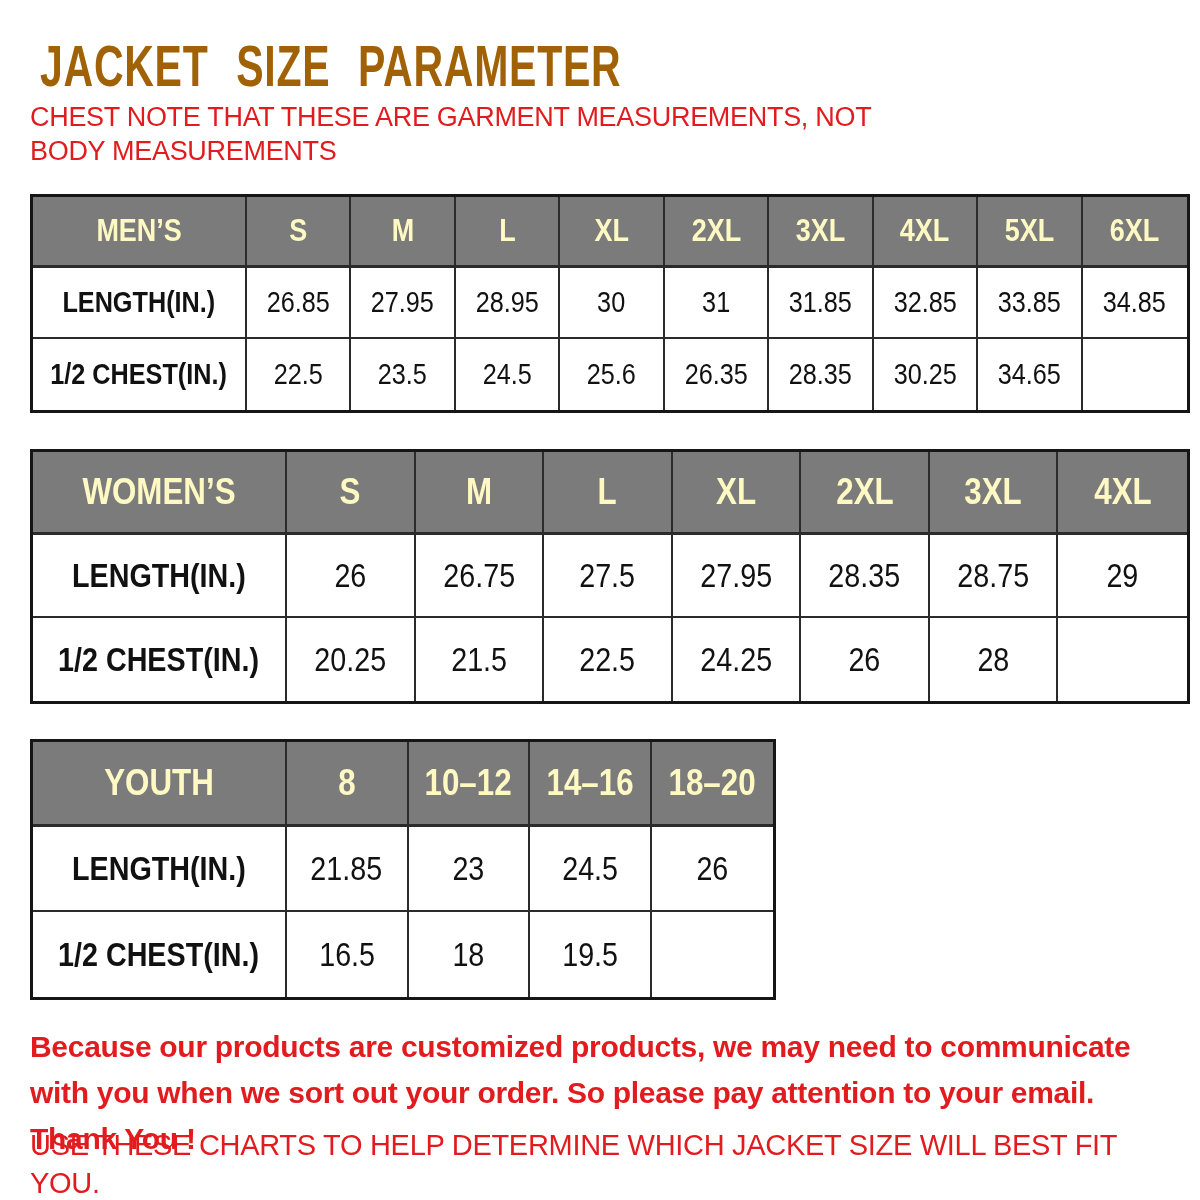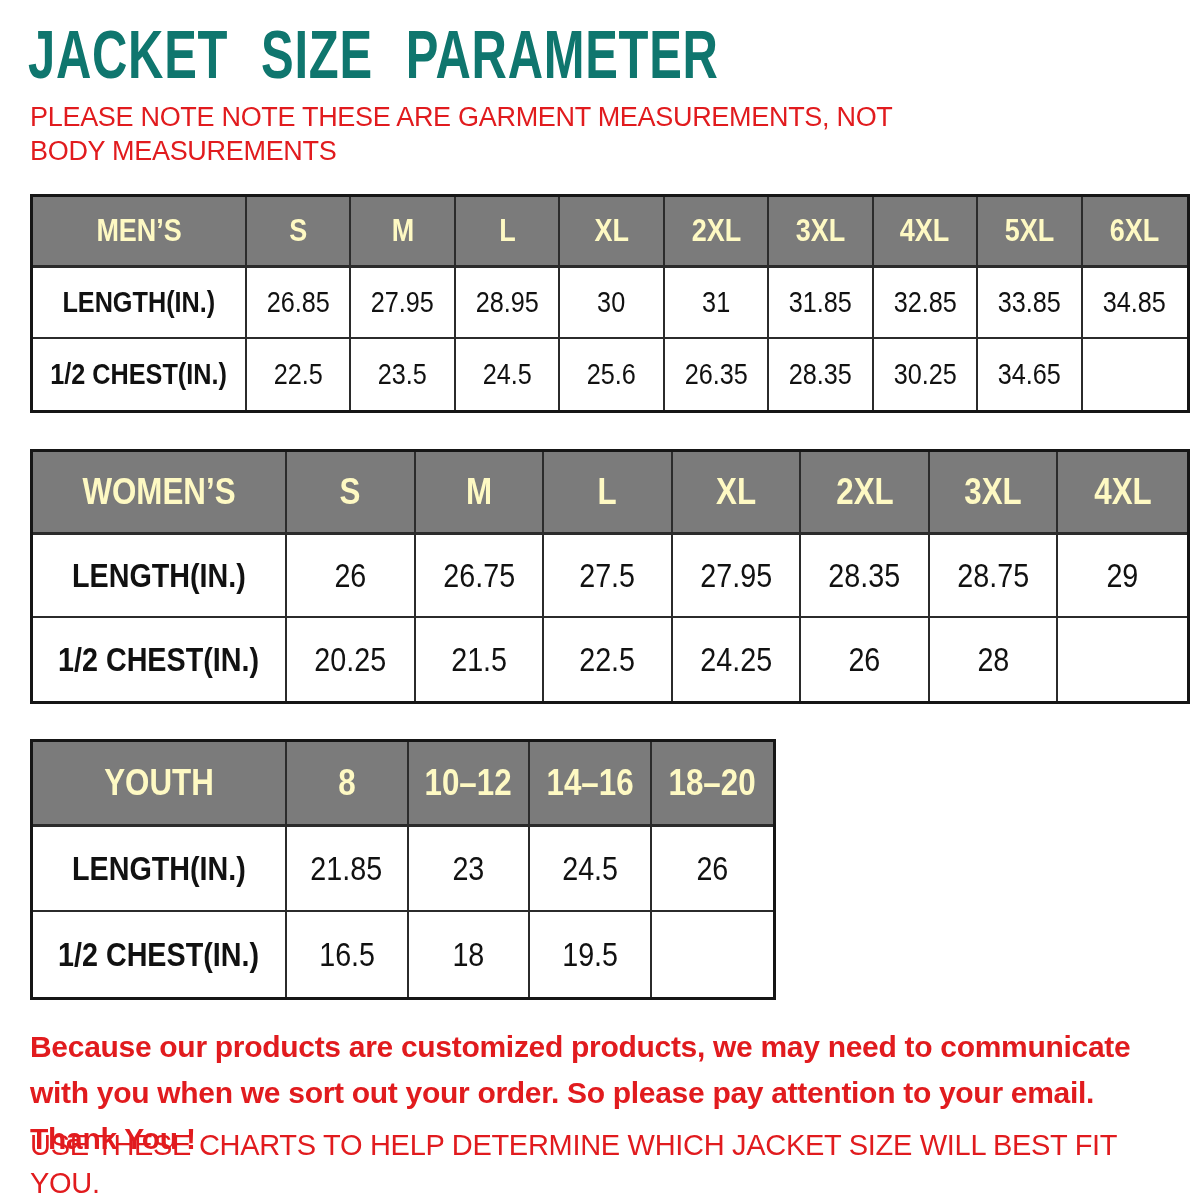"JACKET SIZE PARAMETER" .title { color: #0f766e -> #a16207; font-size: 68px -> 57px; margin: 0 -> 12px }
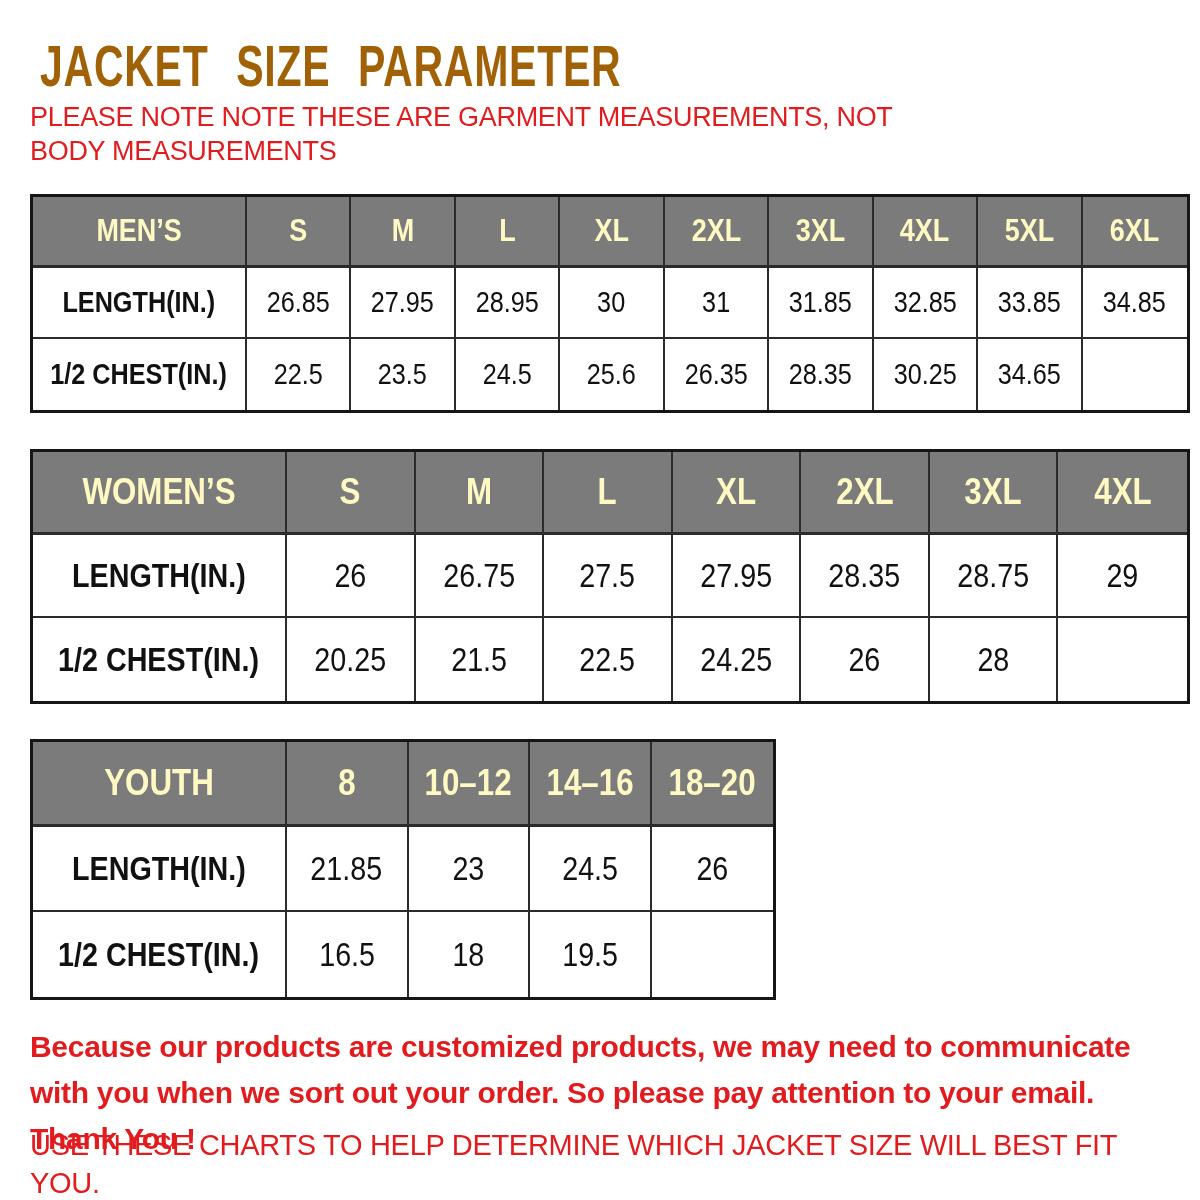"PLEASE NOTE NOTE THESE ARE" p.note { text: PLEASE NOTE NOTE -> CHEST NOTE THAT }
